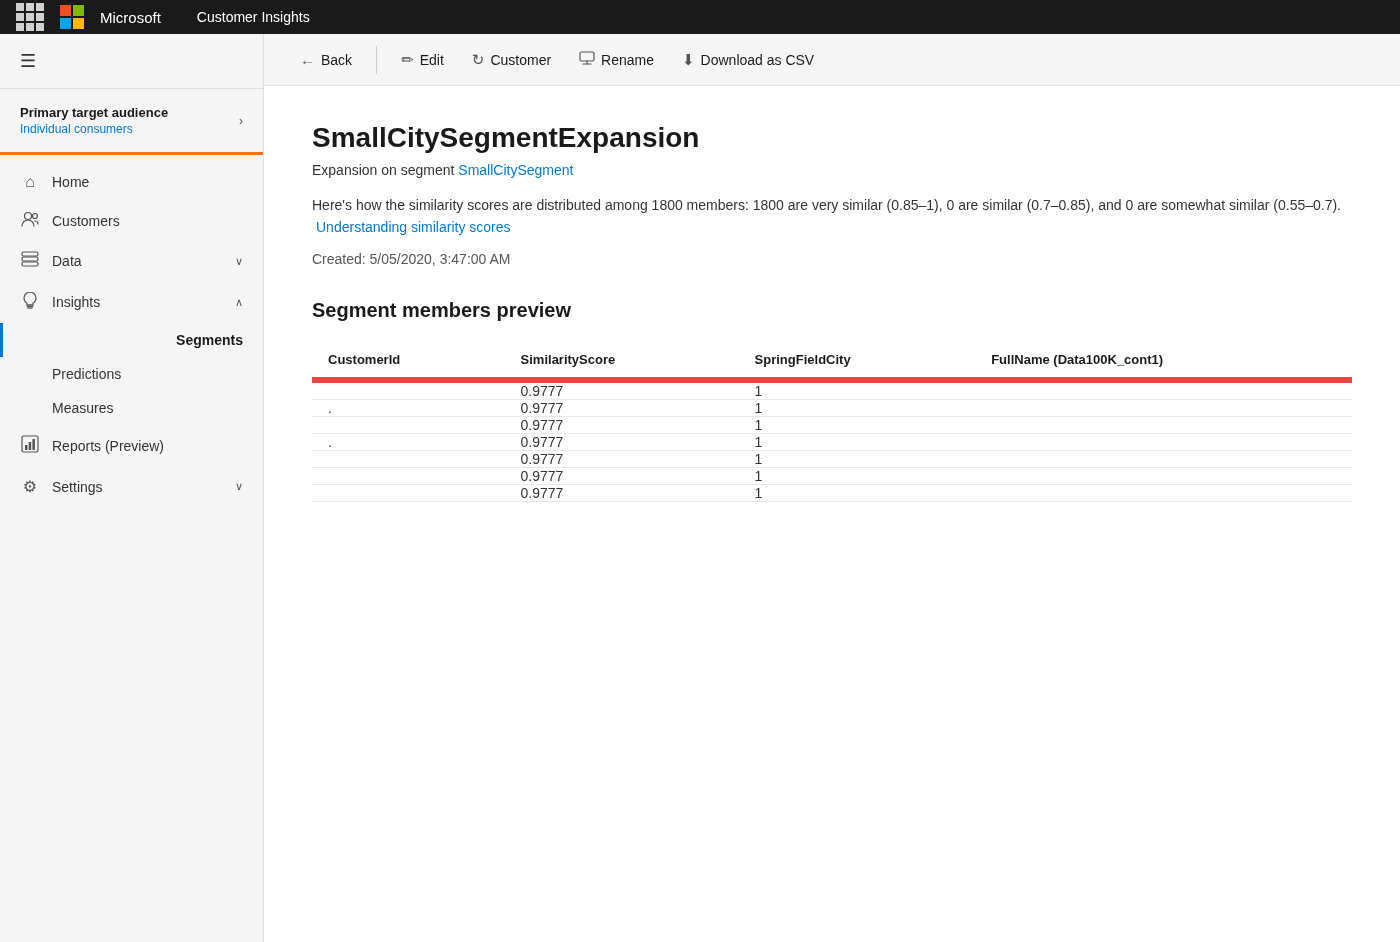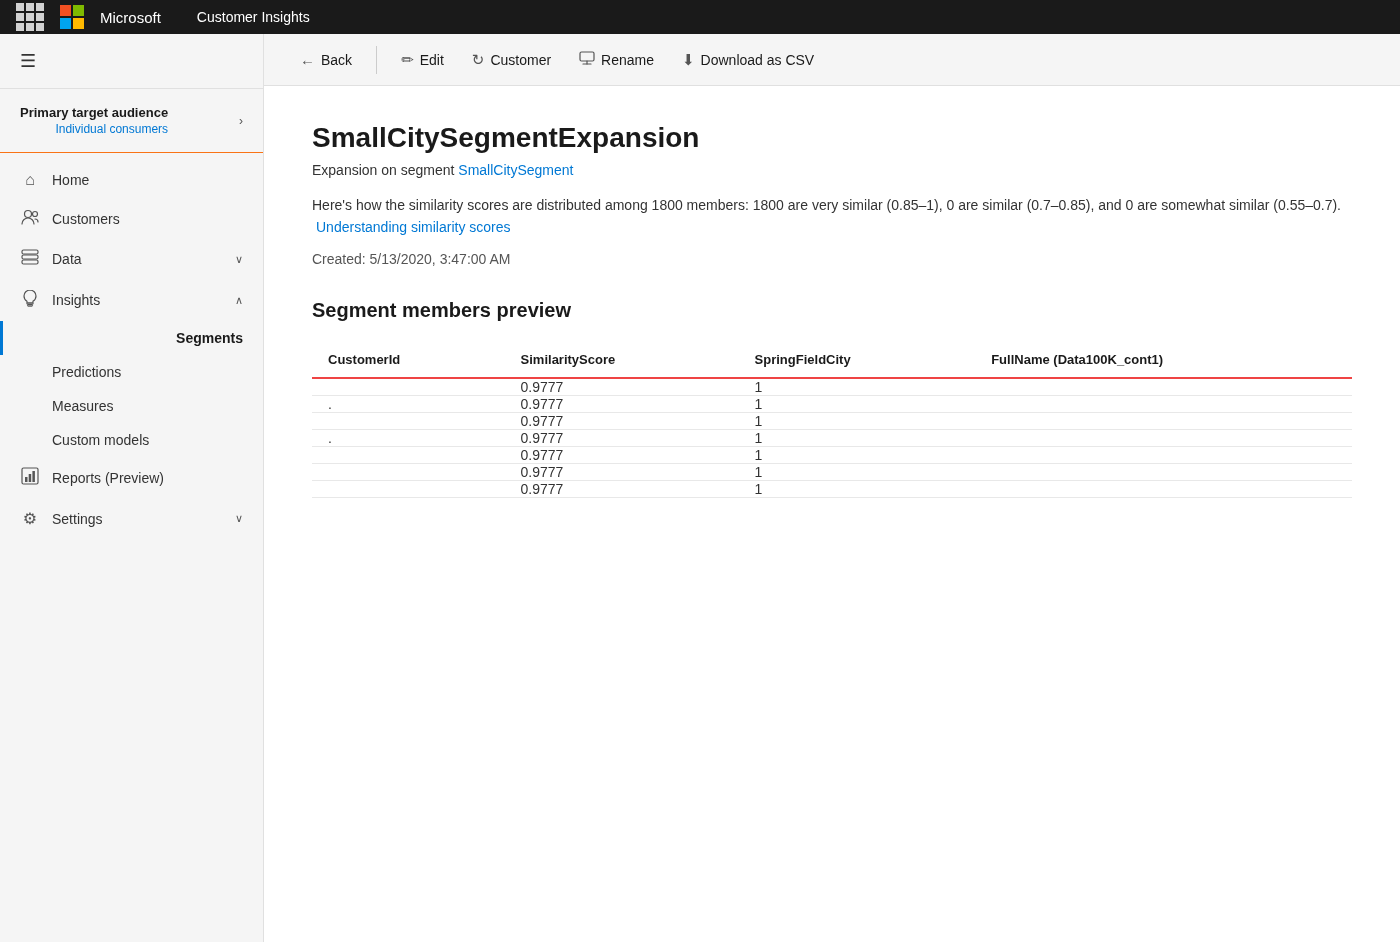"Primary target audience" .sidebar-audience { border-bottom: 1px solid #f97316 -> 3px solid #f97316; text-align: right -> none }
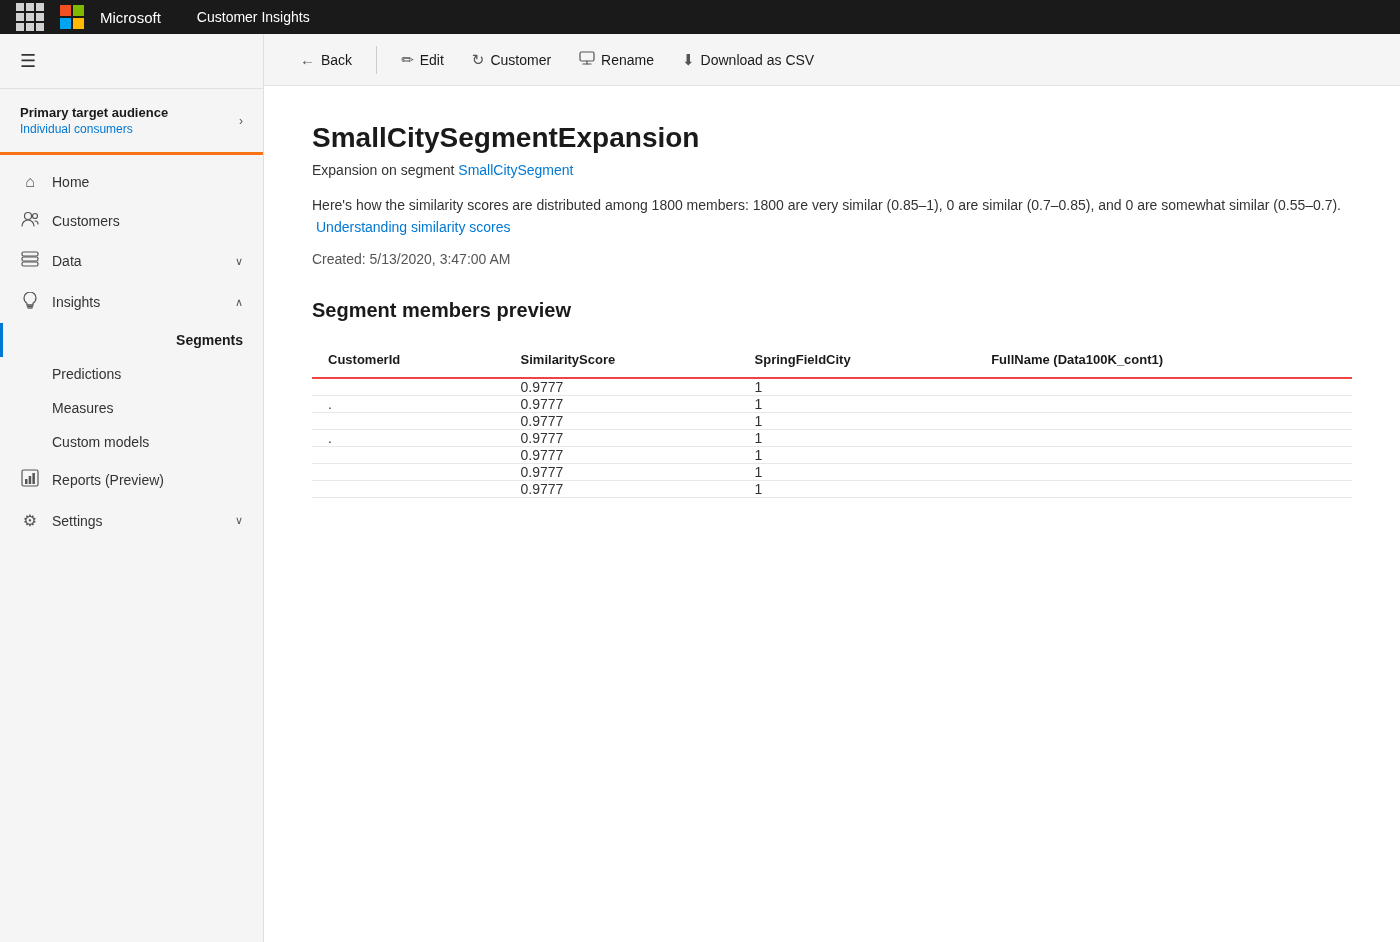"Created: 5/13/2020, 3:47:00 AM" p.segment-created { text: 5/13/2020 -> 5/05/2020 }
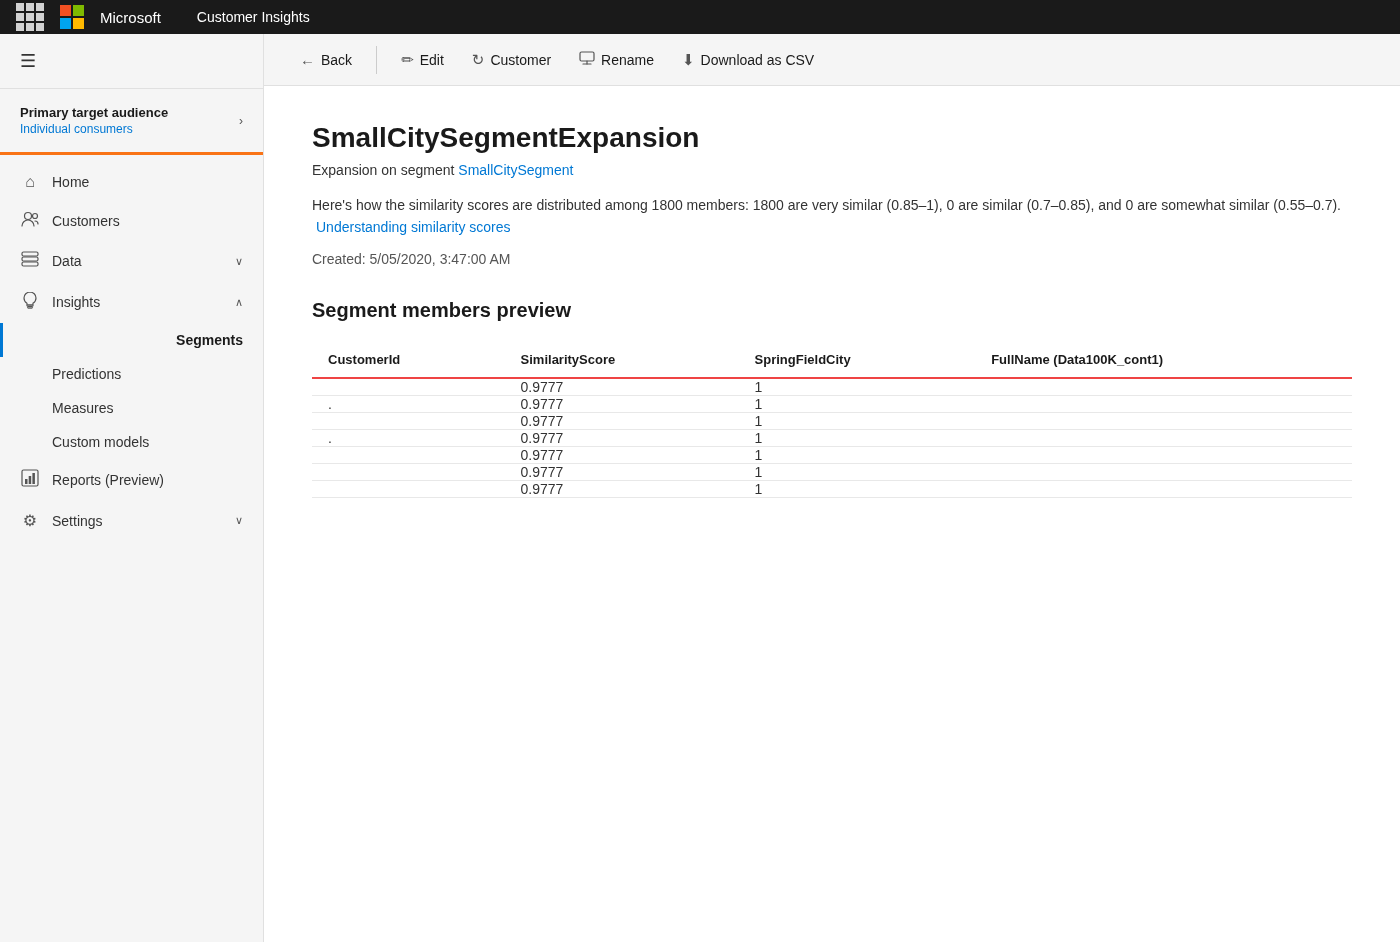"CustomerId" .data-table th { border-bottom: 2px solid #ef4444 -> 6px solid #ef4444 }
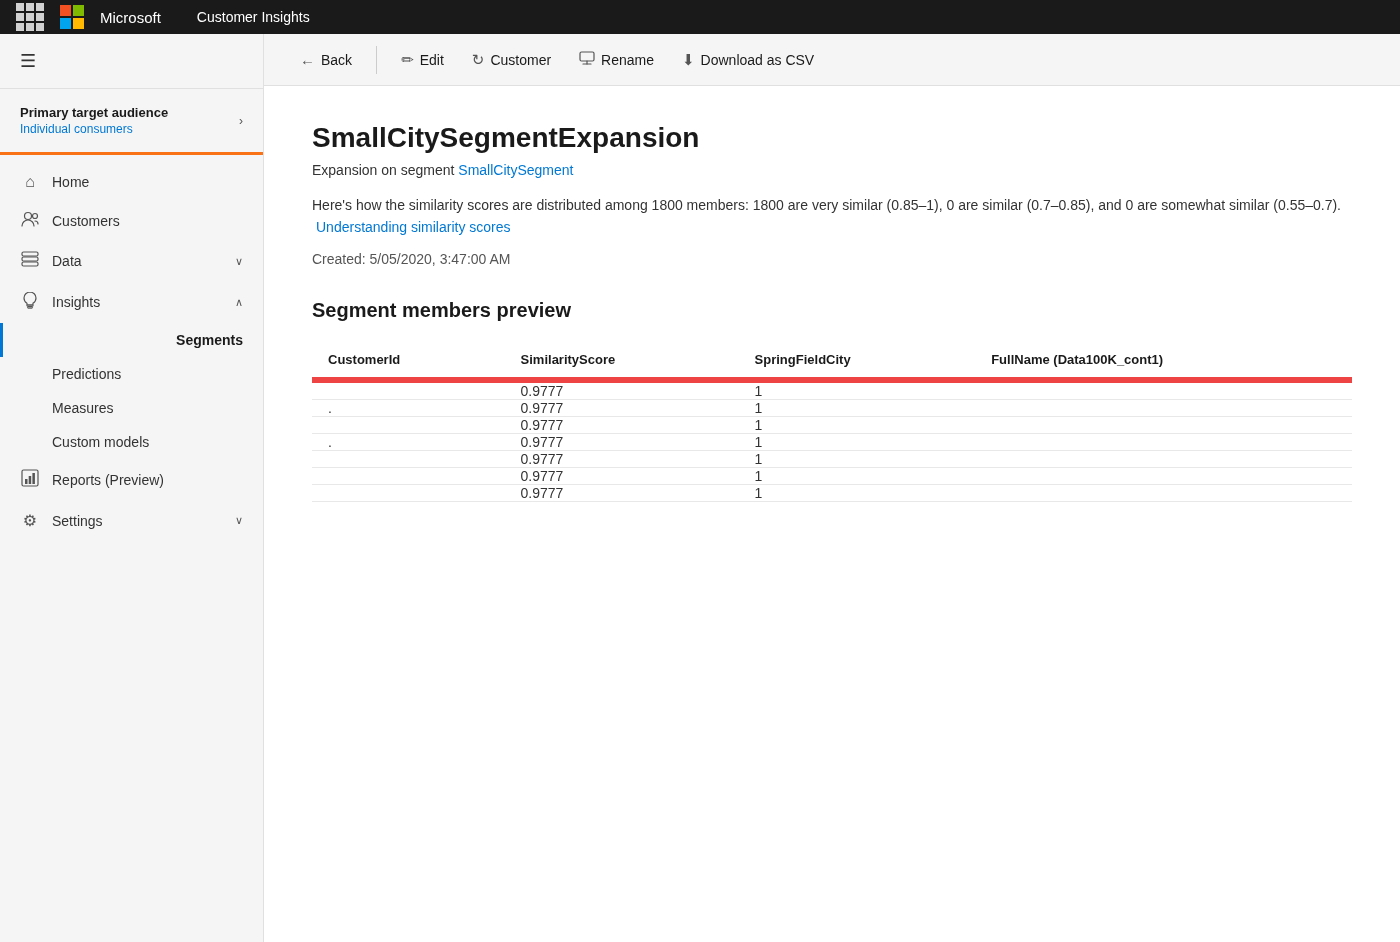"Custom models" div.sidebar-sub-item { html: <div> <span>Custom models</span> </div> -> none }
